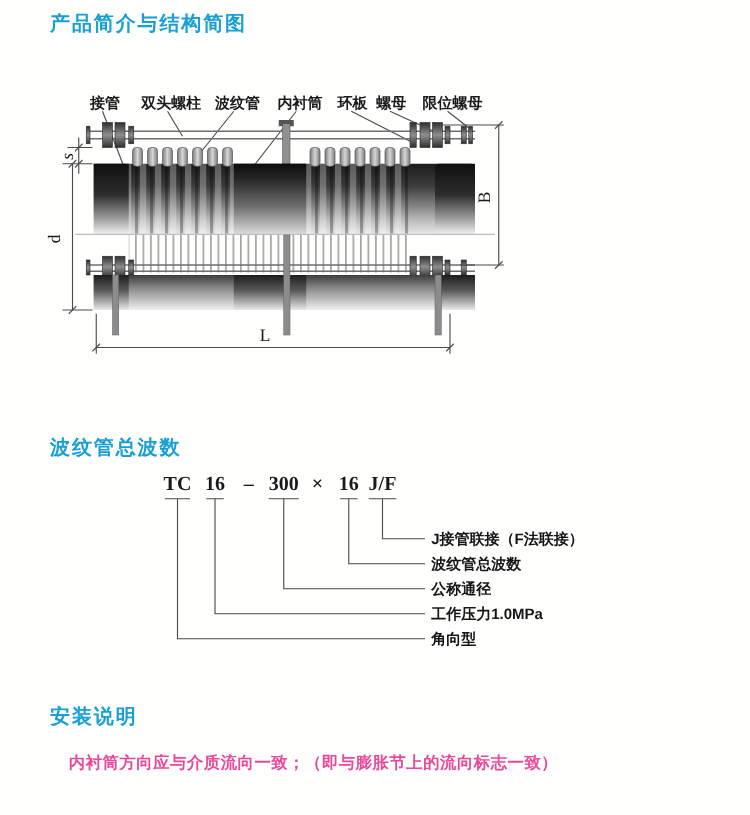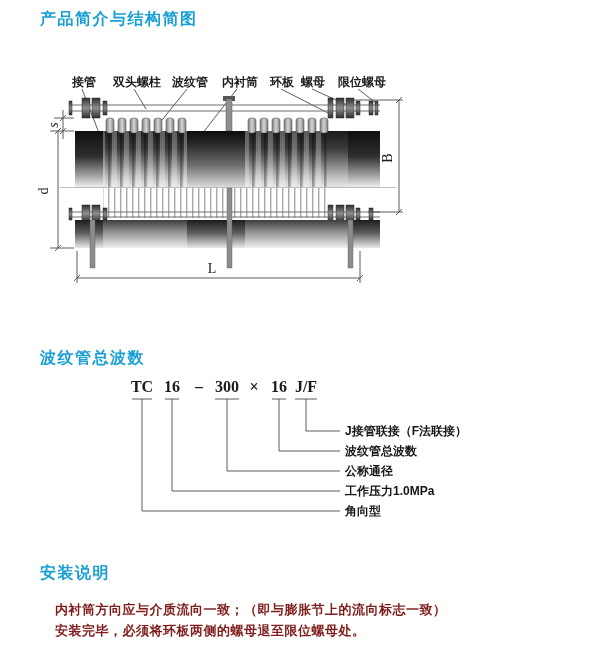"内衬筒方向应与介质流向一致；（即与膨胀节上的流向标志一致）" .body-line { color: #7f1d1d -> #ec4899 }
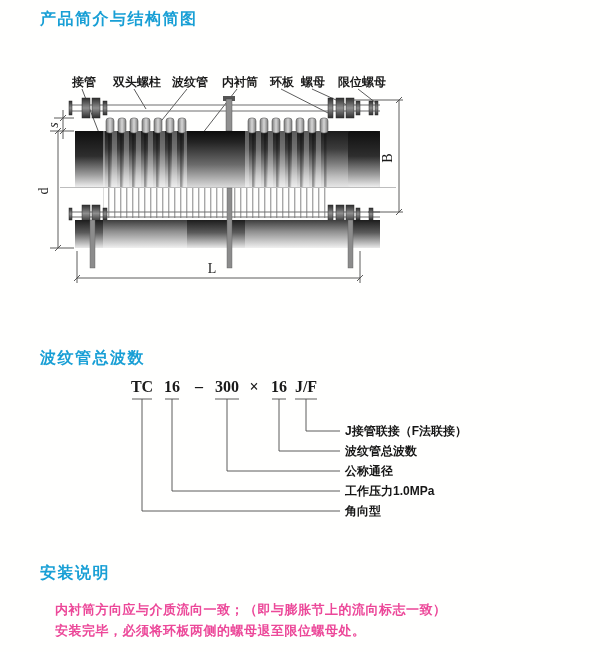"安装完毕，必须将环板两侧的螺母退至限位螺母处。" p.body-line { html: <p>安装完毕，必须将环板两侧的螺母退至限位螺母处。</p> -> none }
